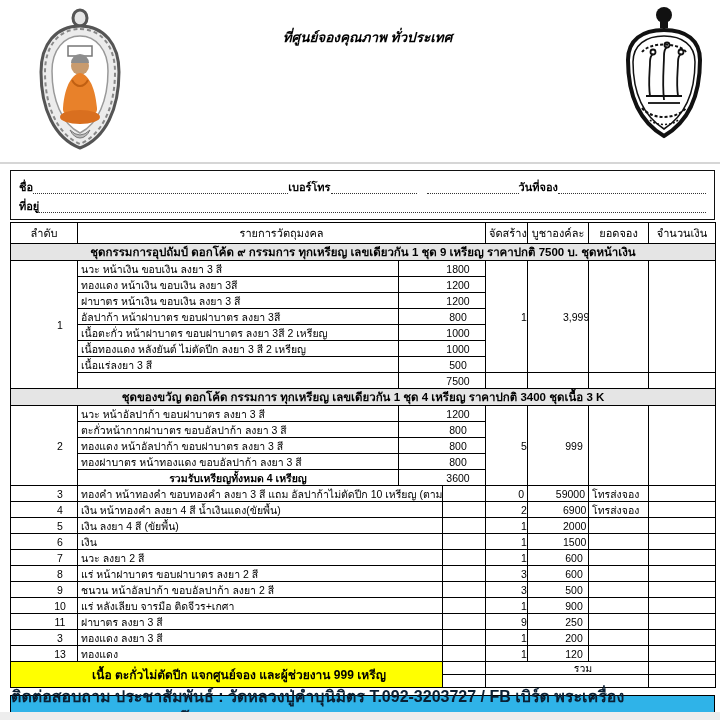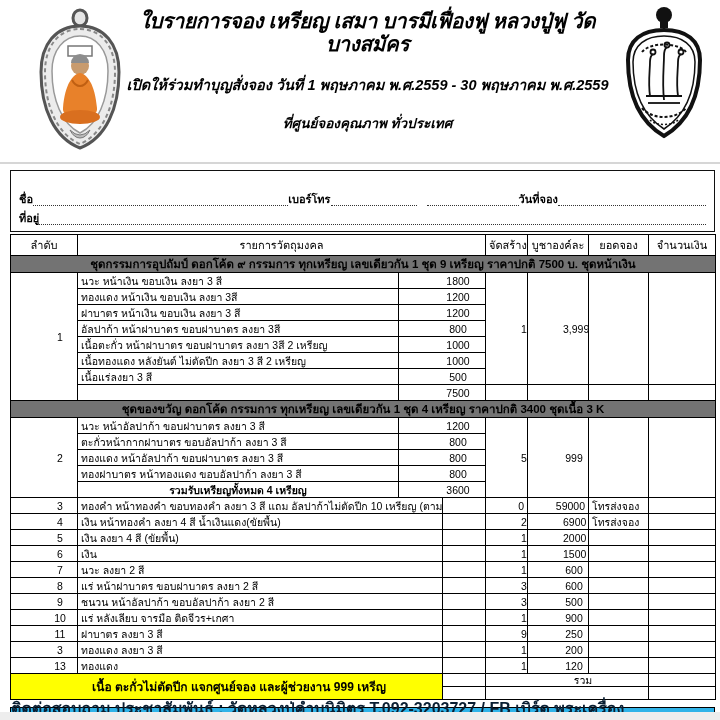"ใบรายการจอง เหรียญ เสมา บารมีเฟื่องฟู" div.h1 { html: <div>ใบรายการจอง เหรียญ เสมา บารมีเฟื่องฟู หลวงปู่ฟู วัดบางสมัคร</div> -> none }
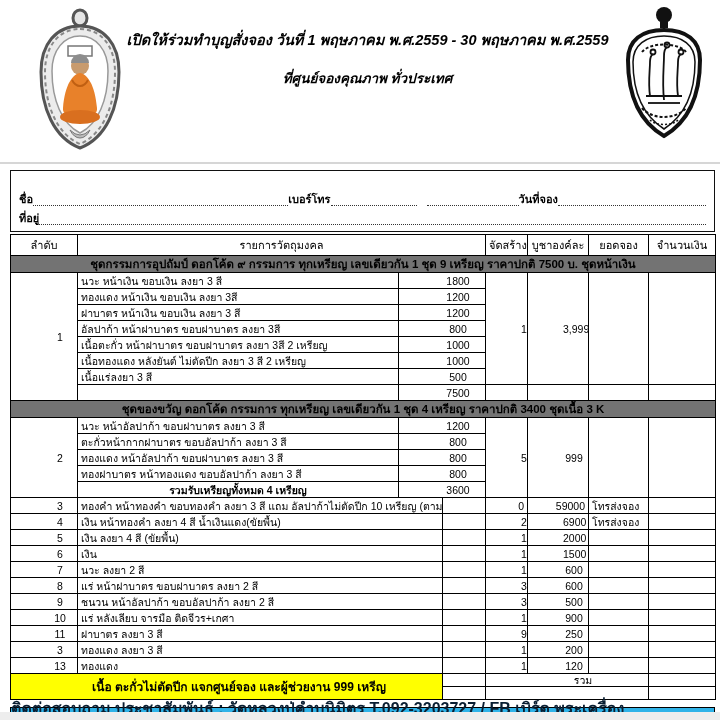"เปิดให้ร่วมทำบุญสั่งจอง วันที่ 1 พฤษภาคม" div.h3 { html: <div>เปิดให้ร่วมทำบุญสั่งจอง วันที่ 1 พฤษภาคม พ.ศ.2559 - 30 พฤษภาคม พ.ศ.2559</div> -> none }
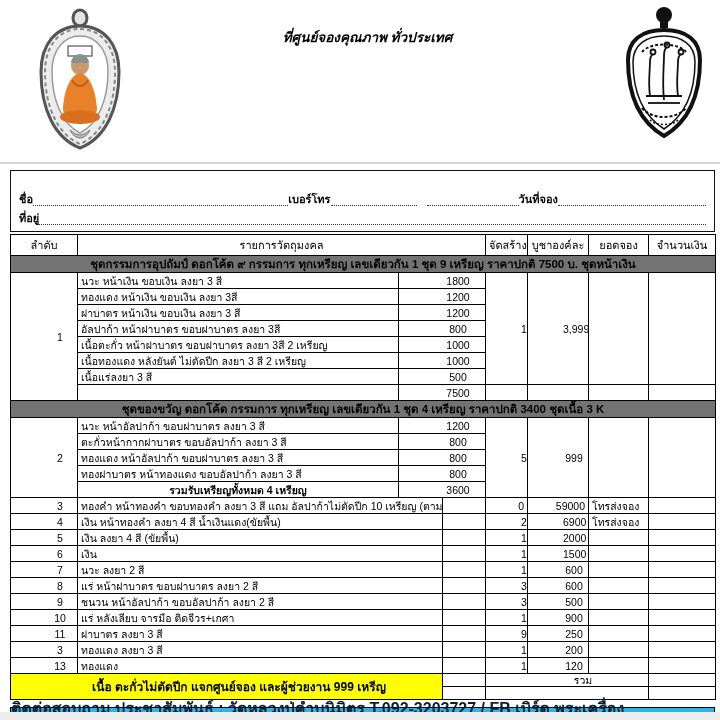"ชื่อ" .formbox { padding-top: 16px -> 4px }
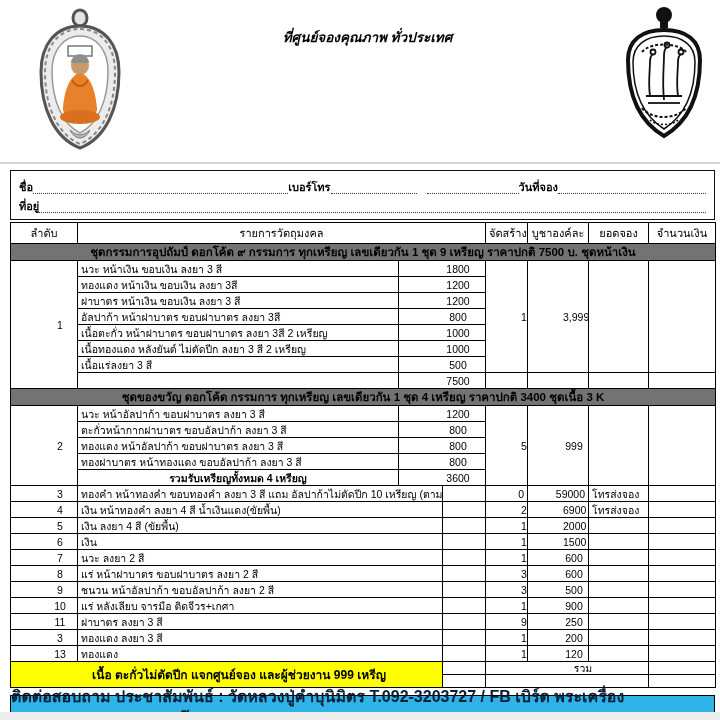"ชุดกรรมการอุปถัมป์ ดอกโค้ด ๙ กรรมการ" tr.band td { background: #737373 -> #e5e5e5 }
